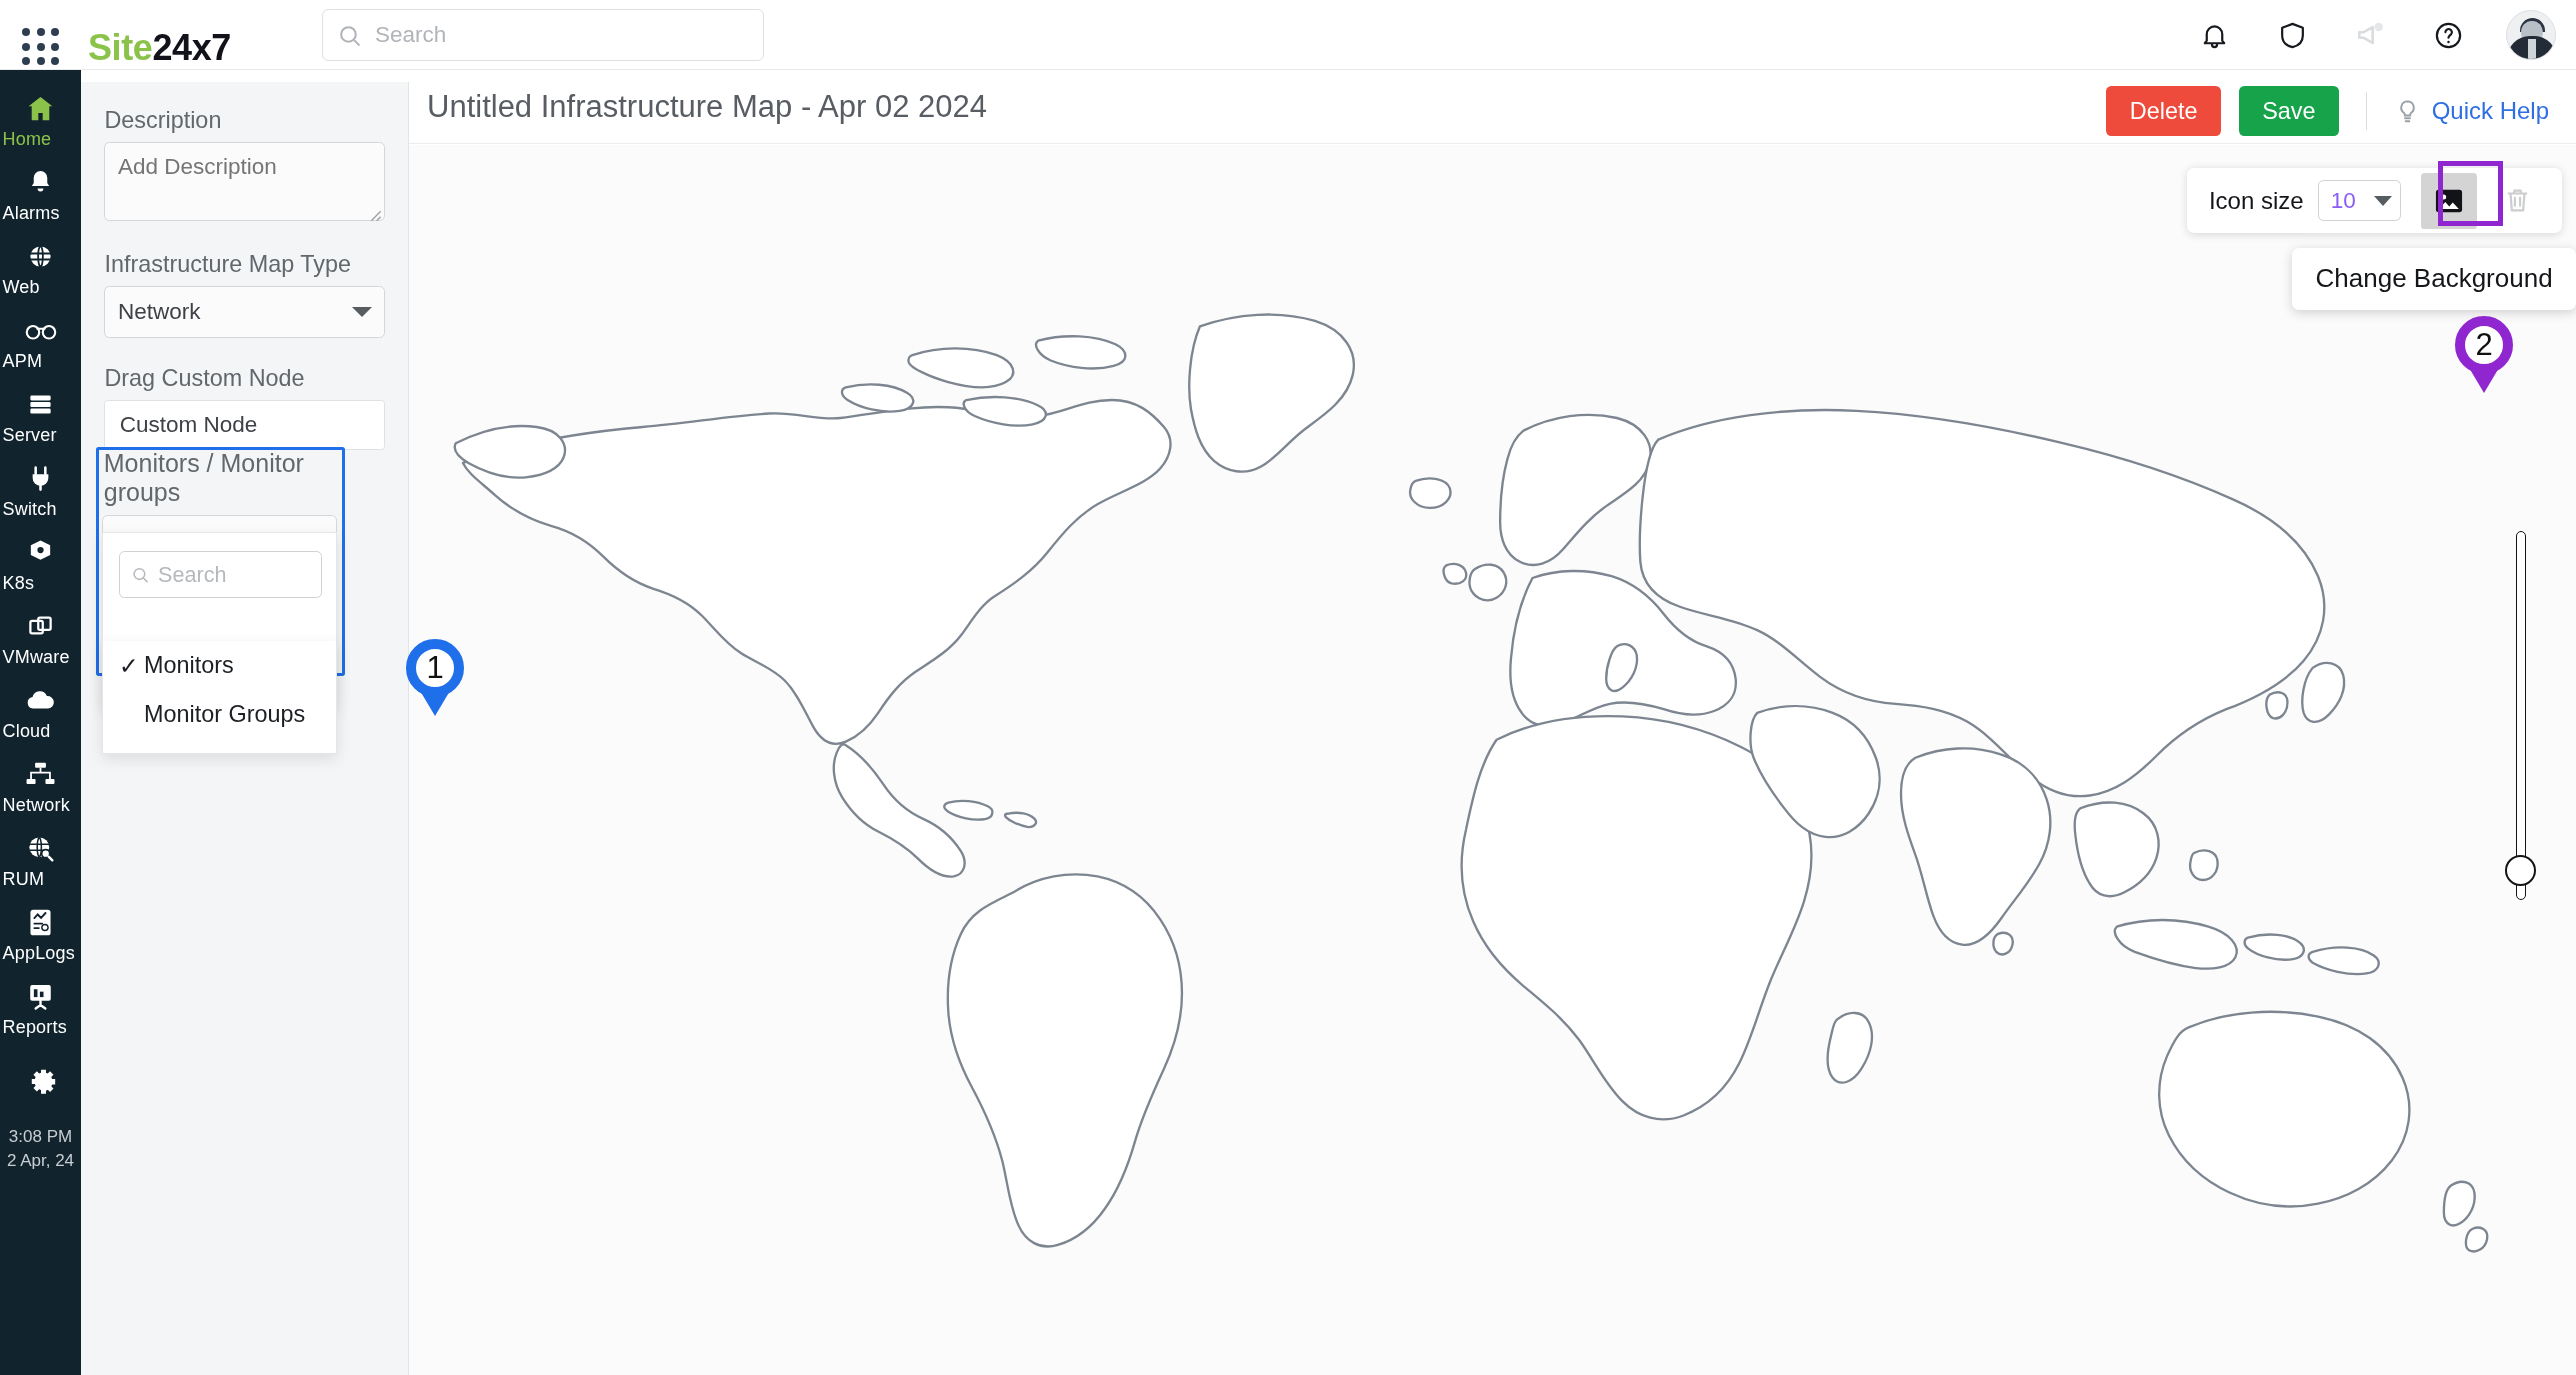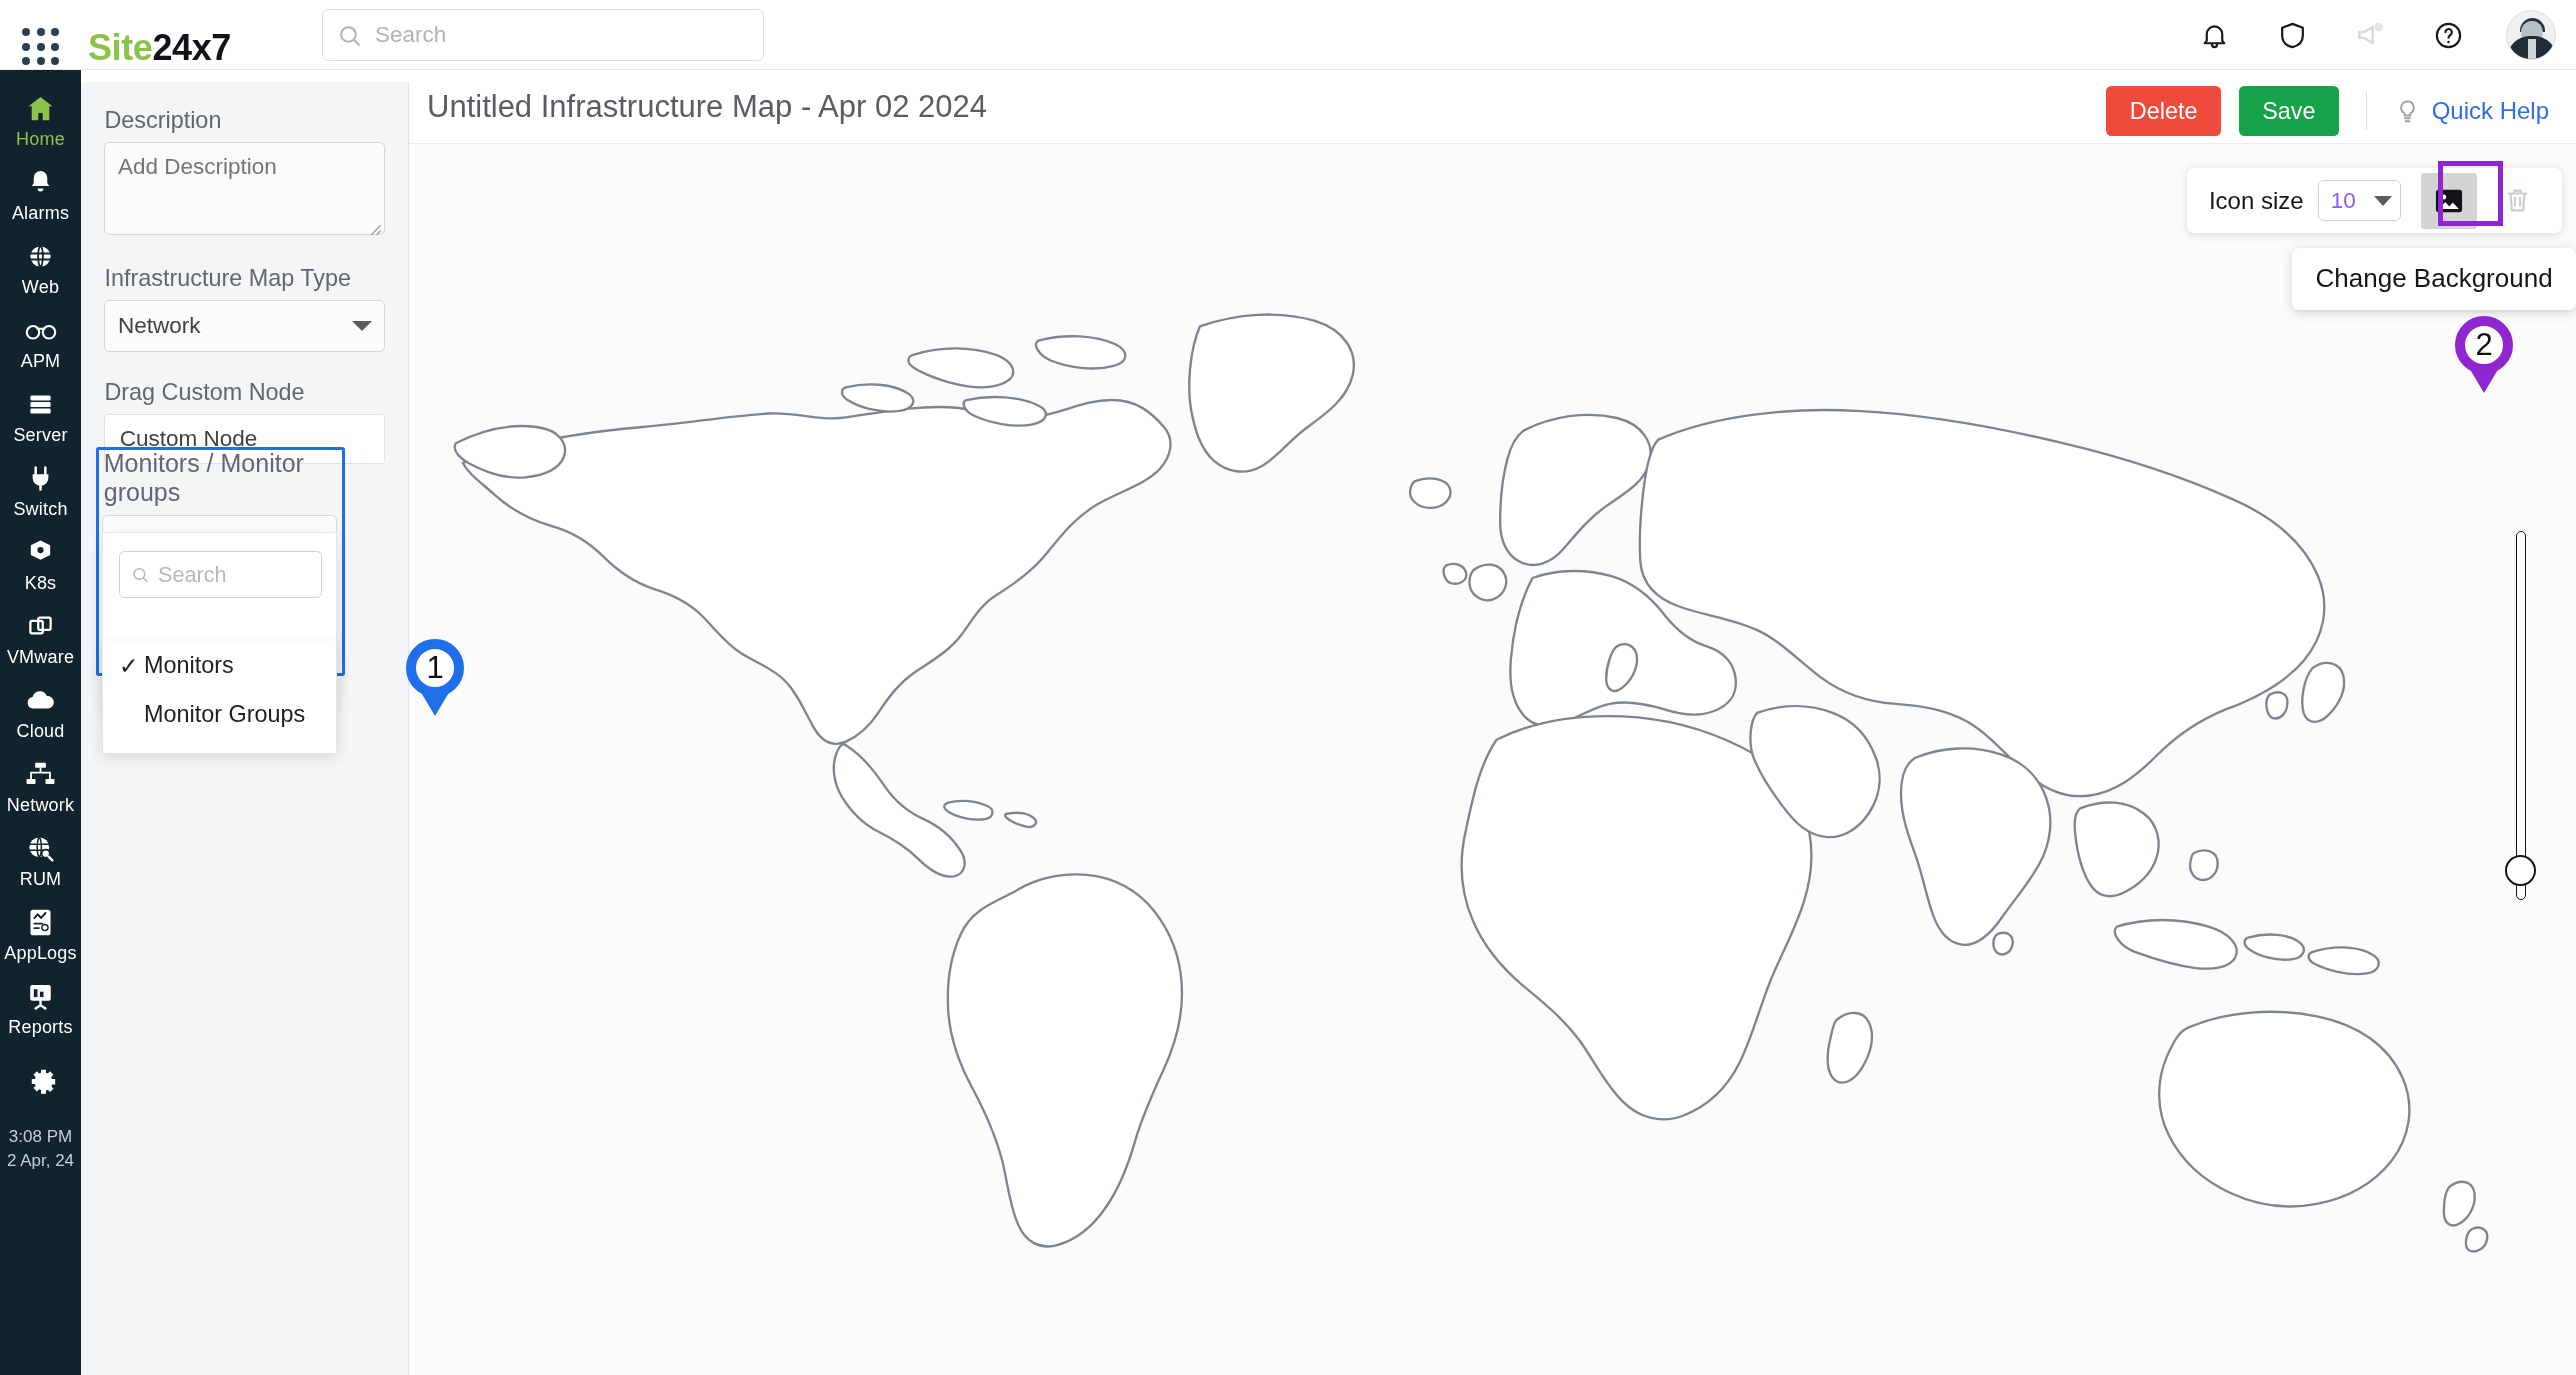"Home" .nav-item { text-align: center -> left }
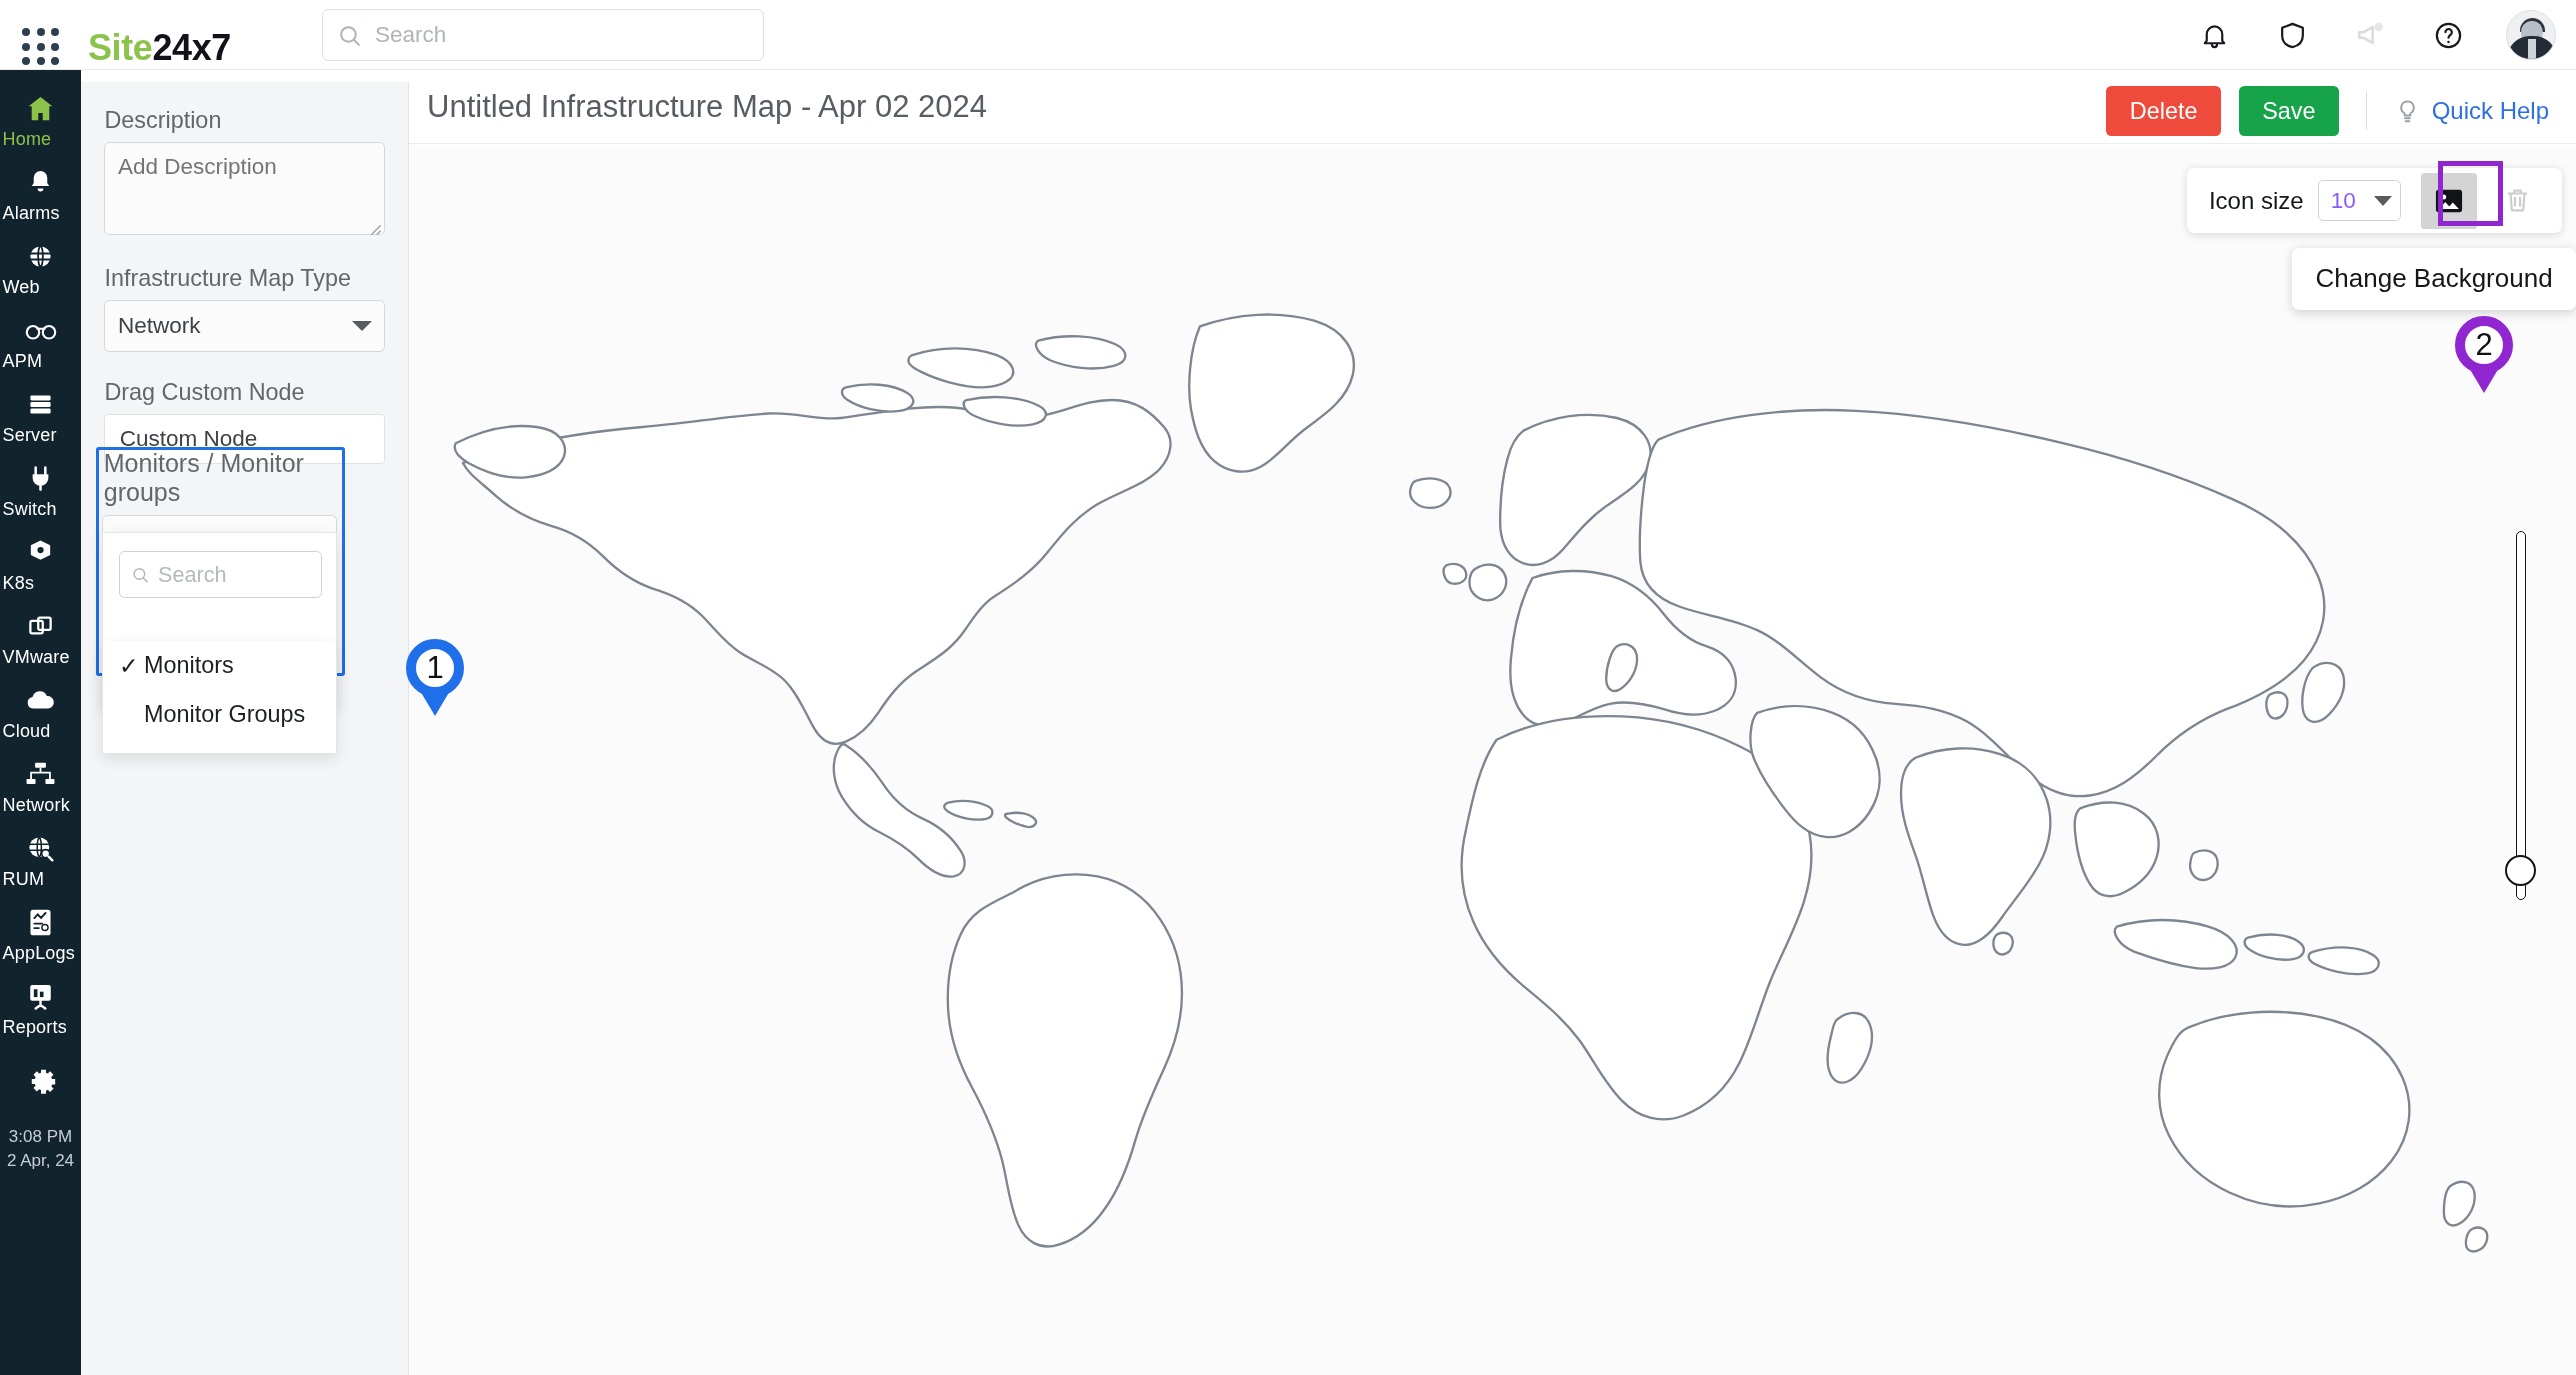"Add Description" .desc-box { height: 93px -> 79px }
